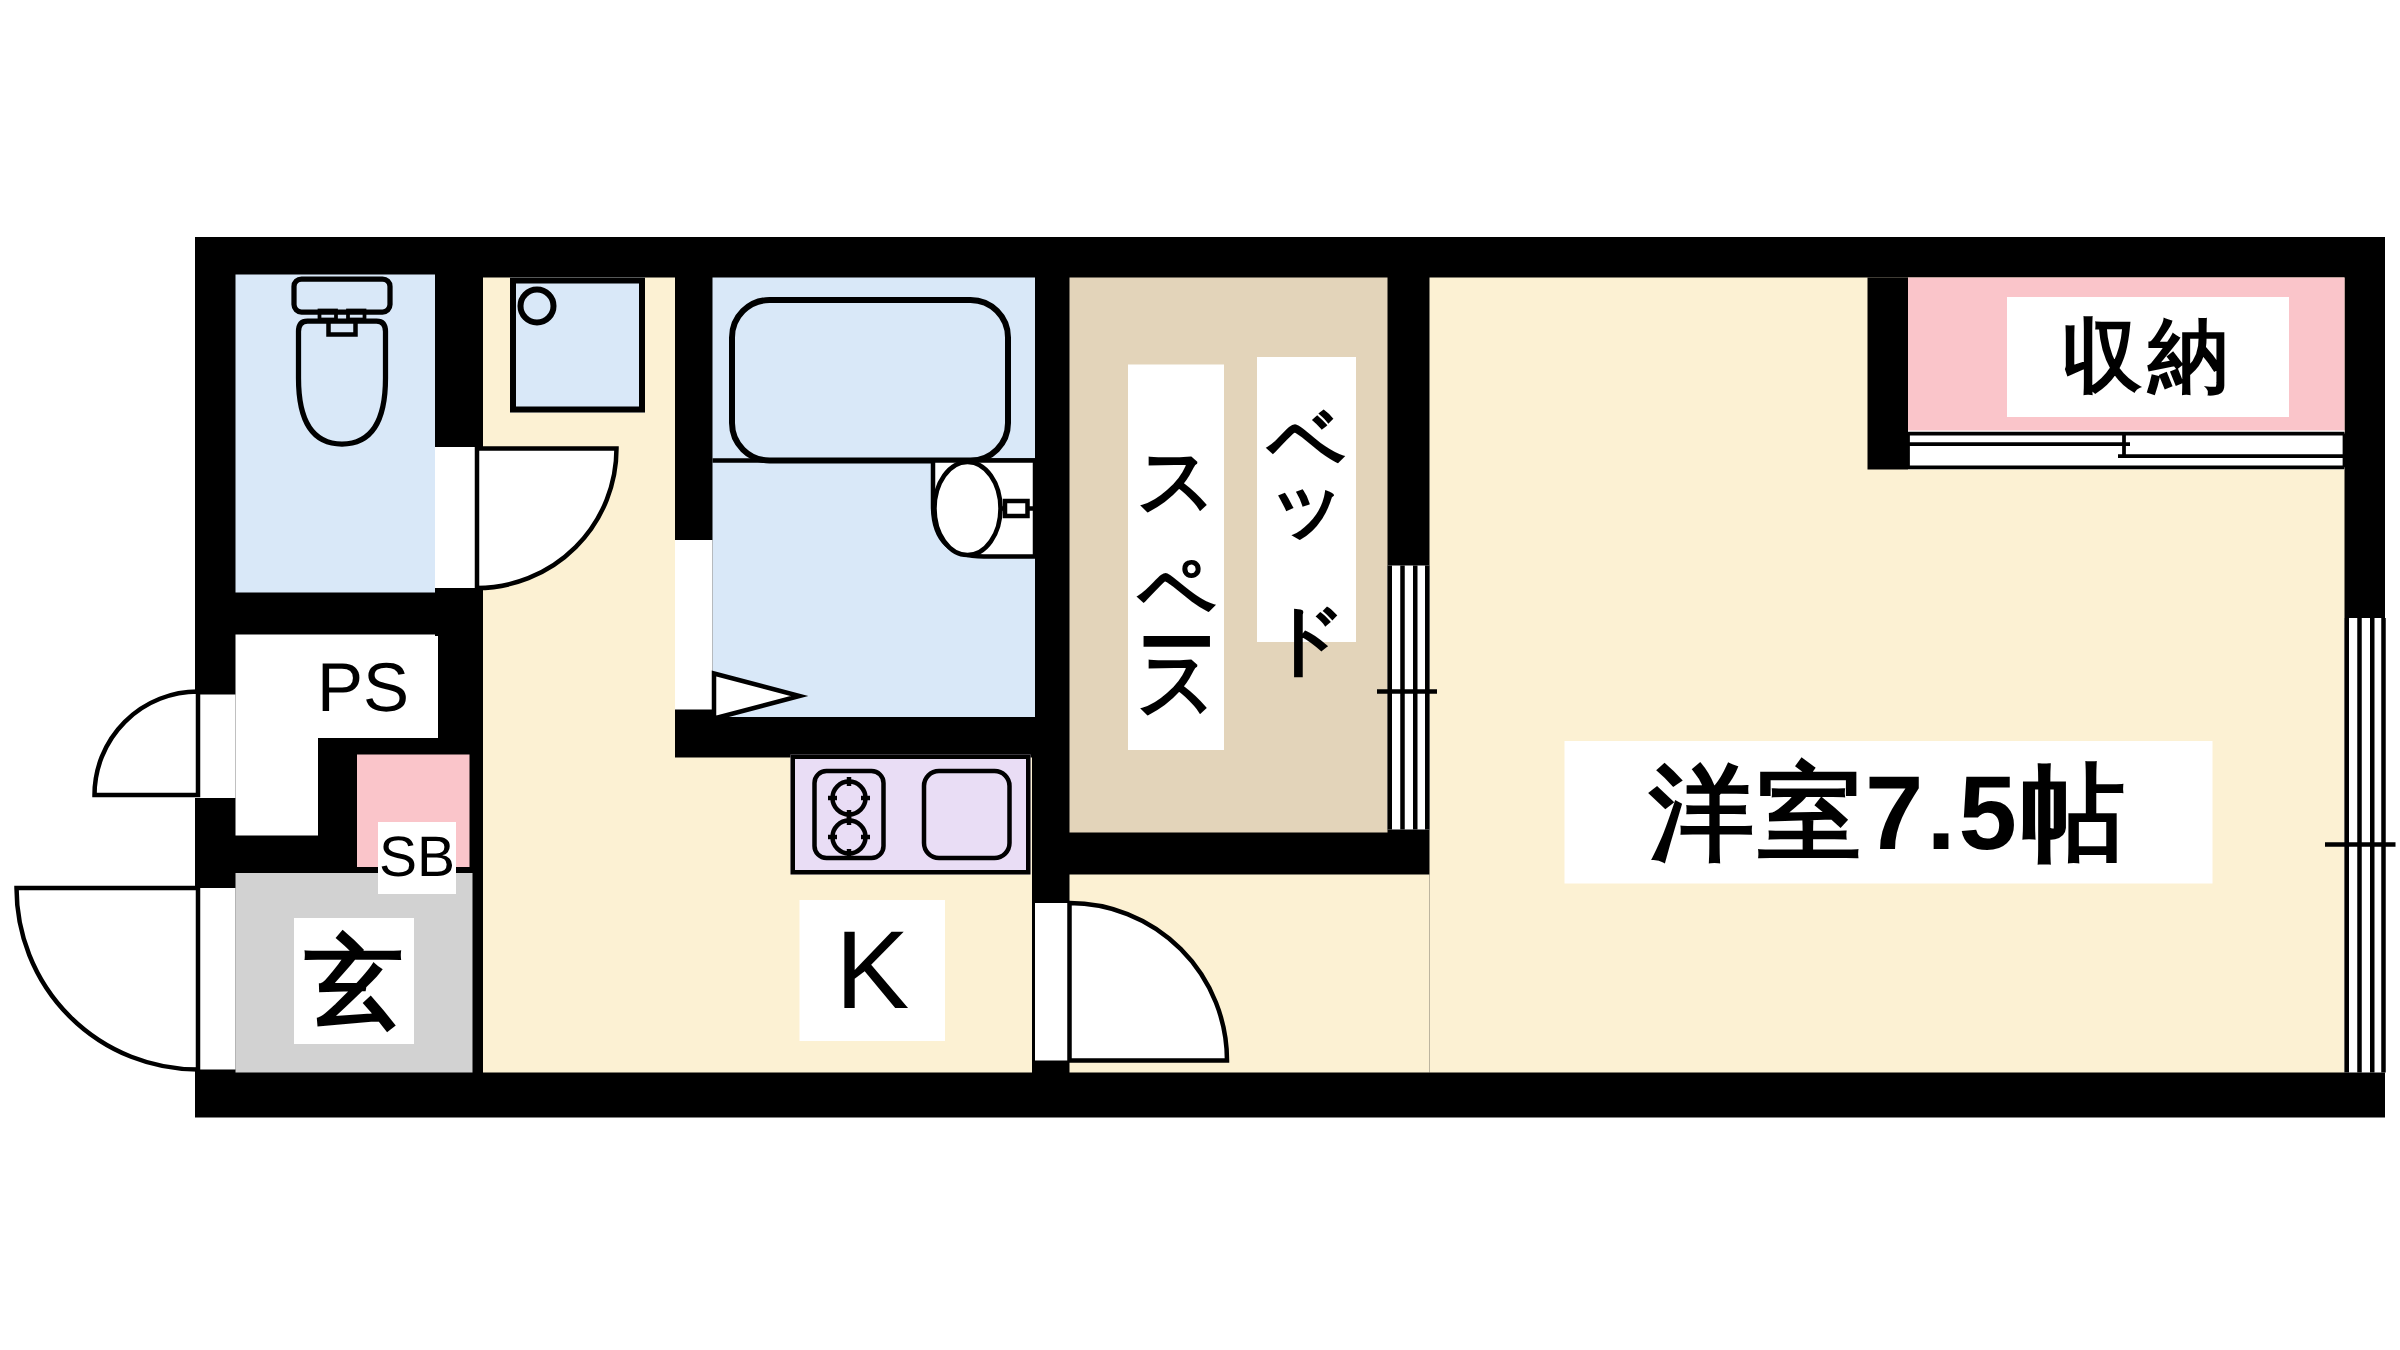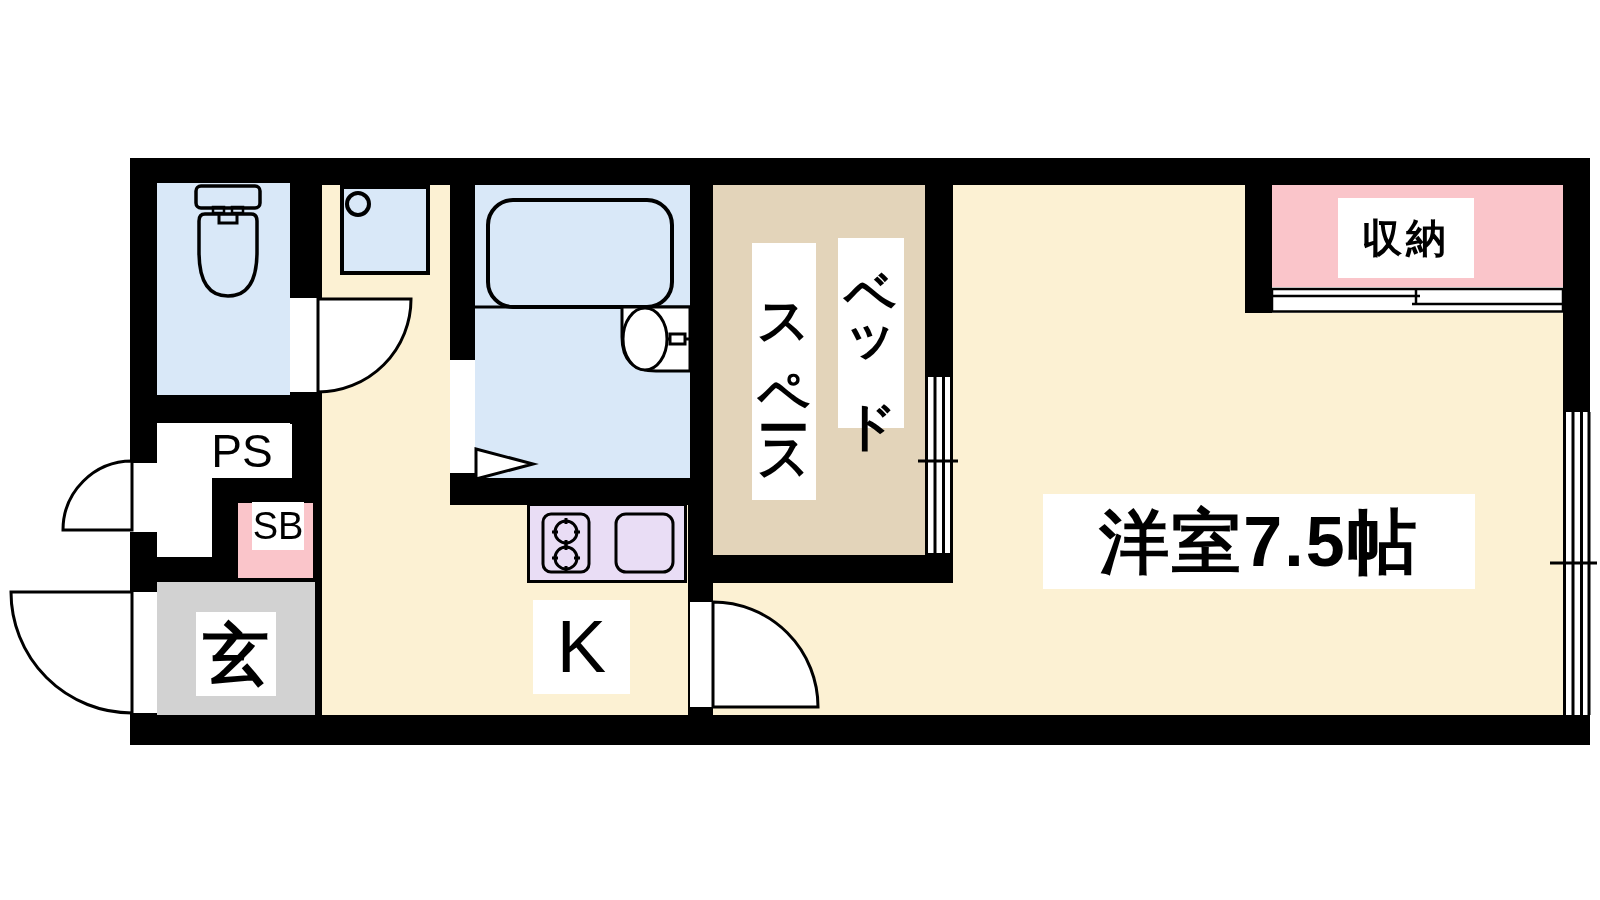"収納" div.abs { font-size: 40px -> 54px; width: 136px -> 188px }
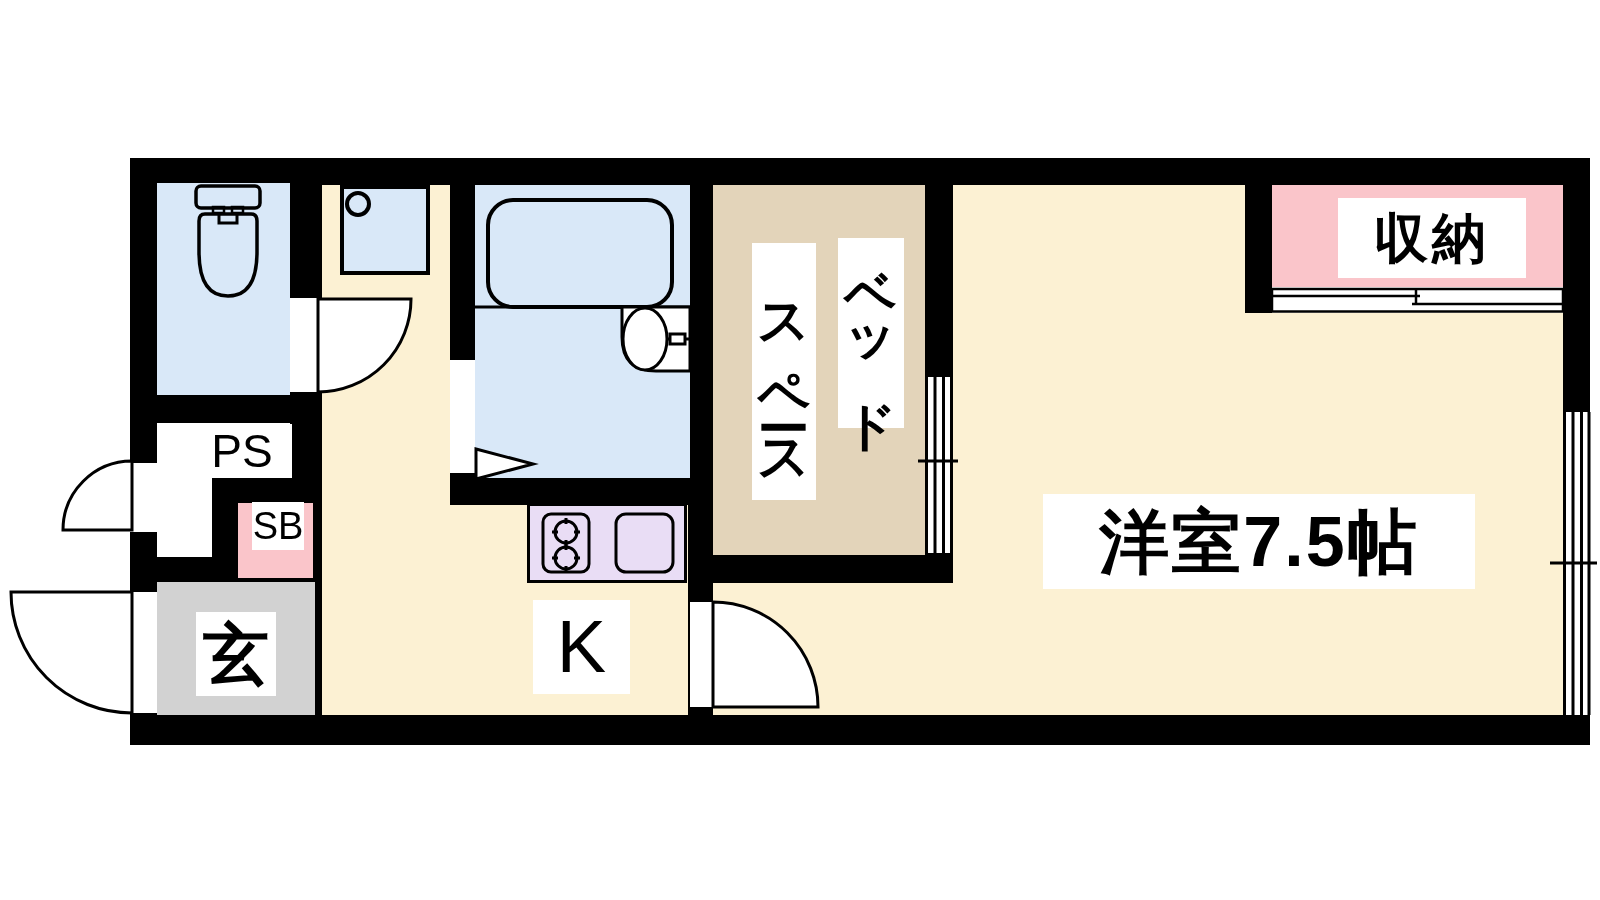"PS" div.abs { height: 54px -> 68px }
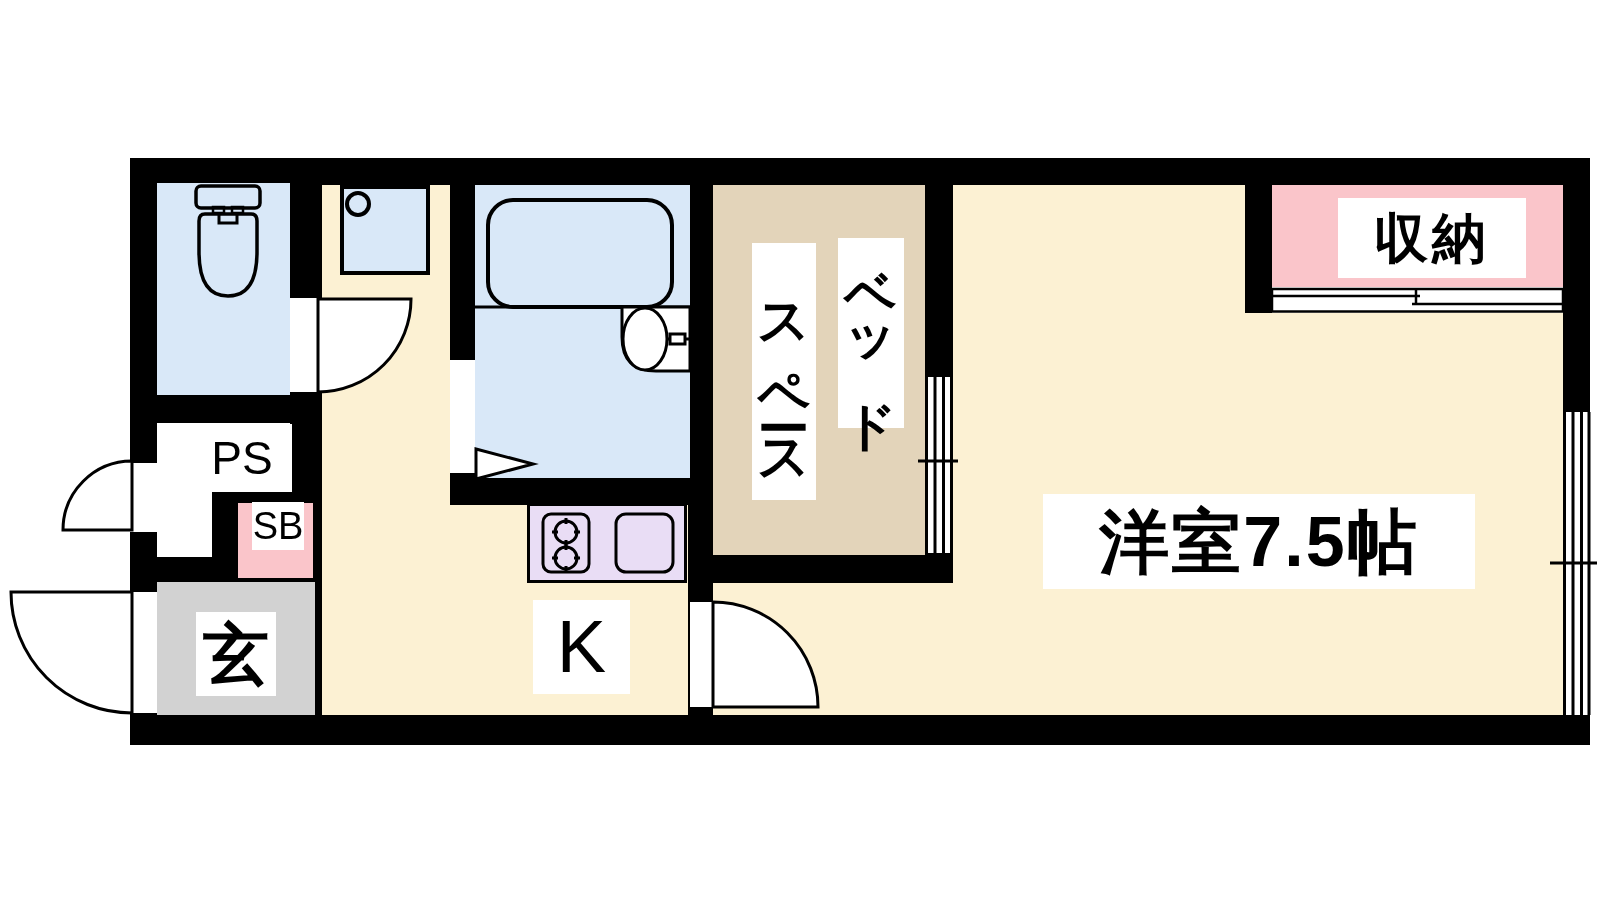"SB" div.abs { top: 502px -> 548px }
